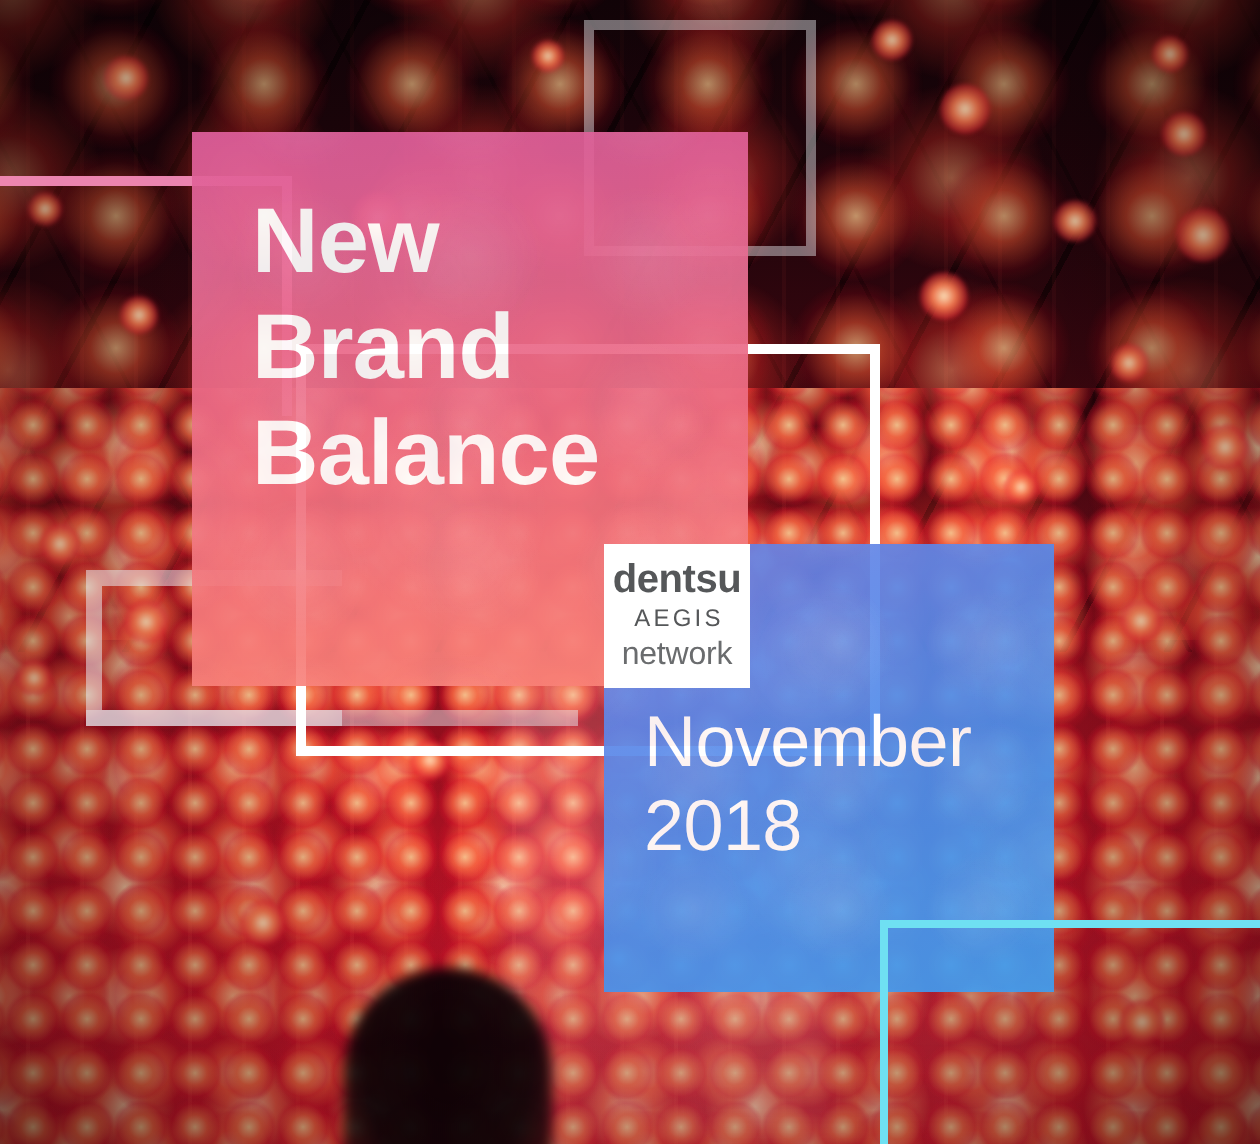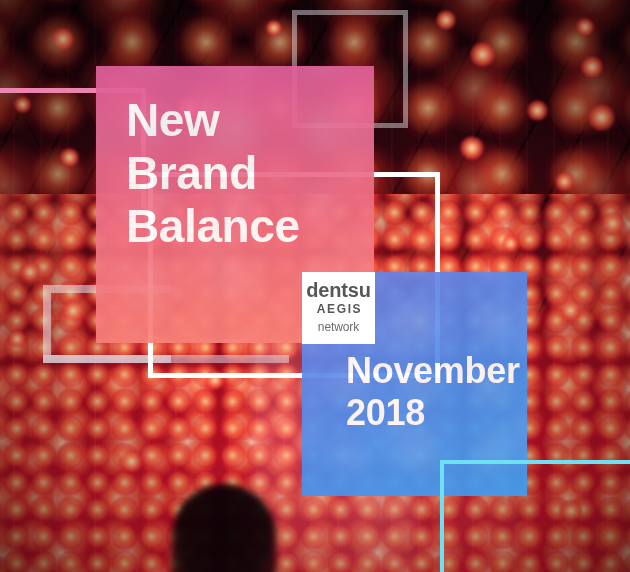"AEGIS" .logo-aegis { font-weight: 700 -> 400 }
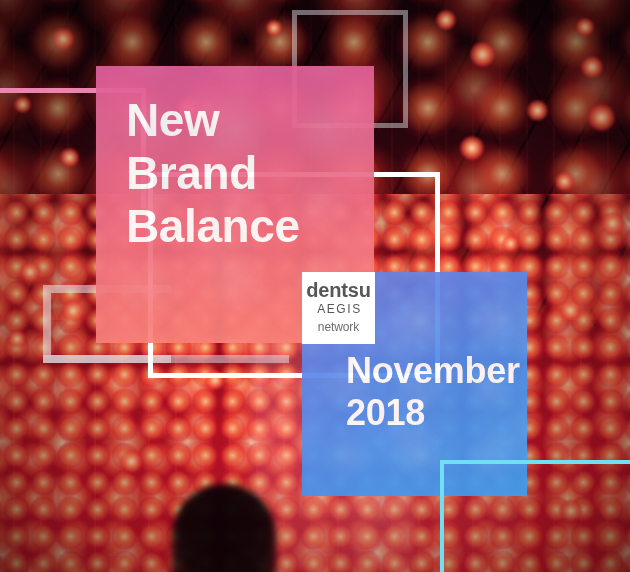"network" .logo-network { font-size: 12px -> 16px }
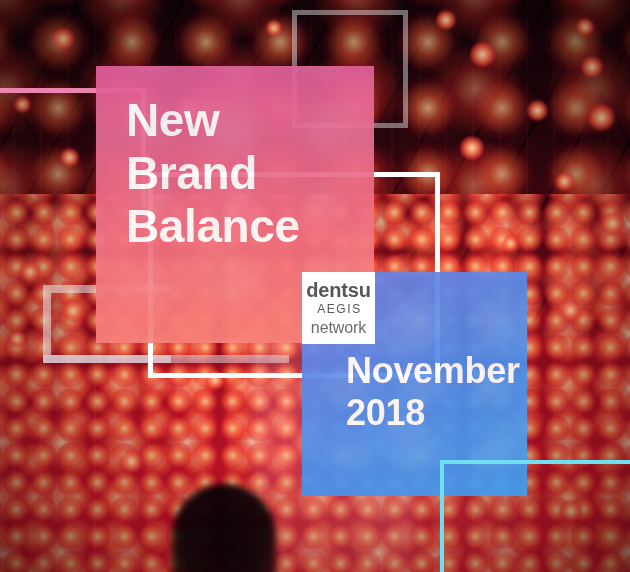"November" .dateline { font-weight: 700 -> 400; margin-left: 24px -> none }
